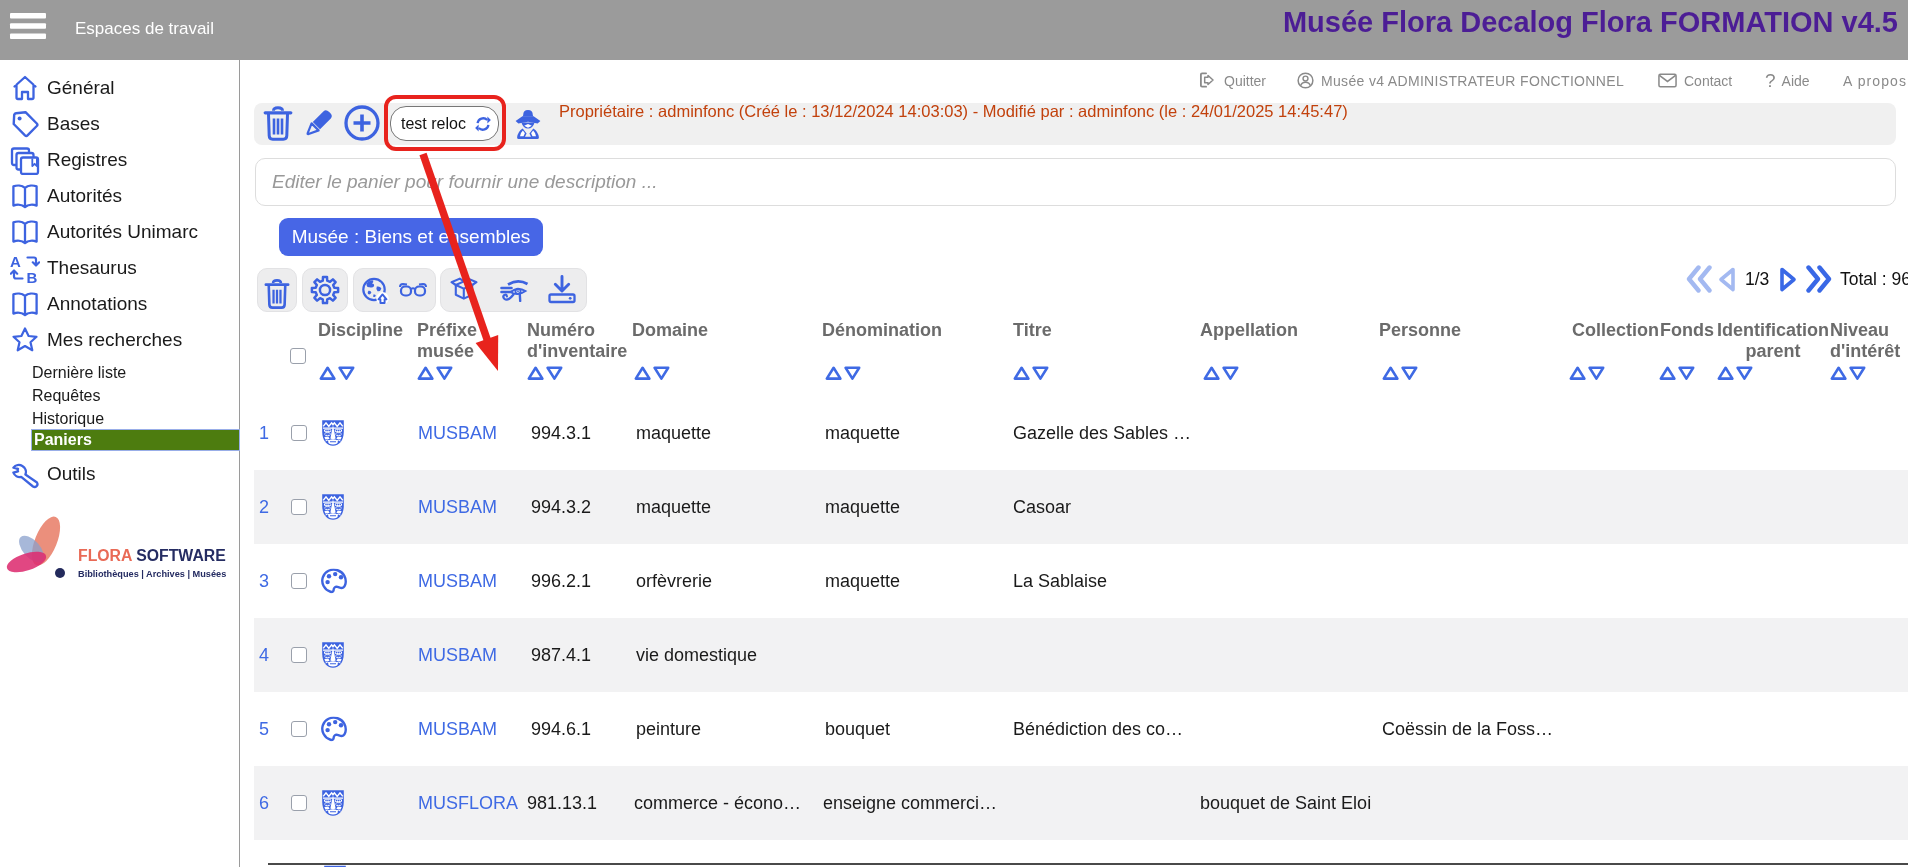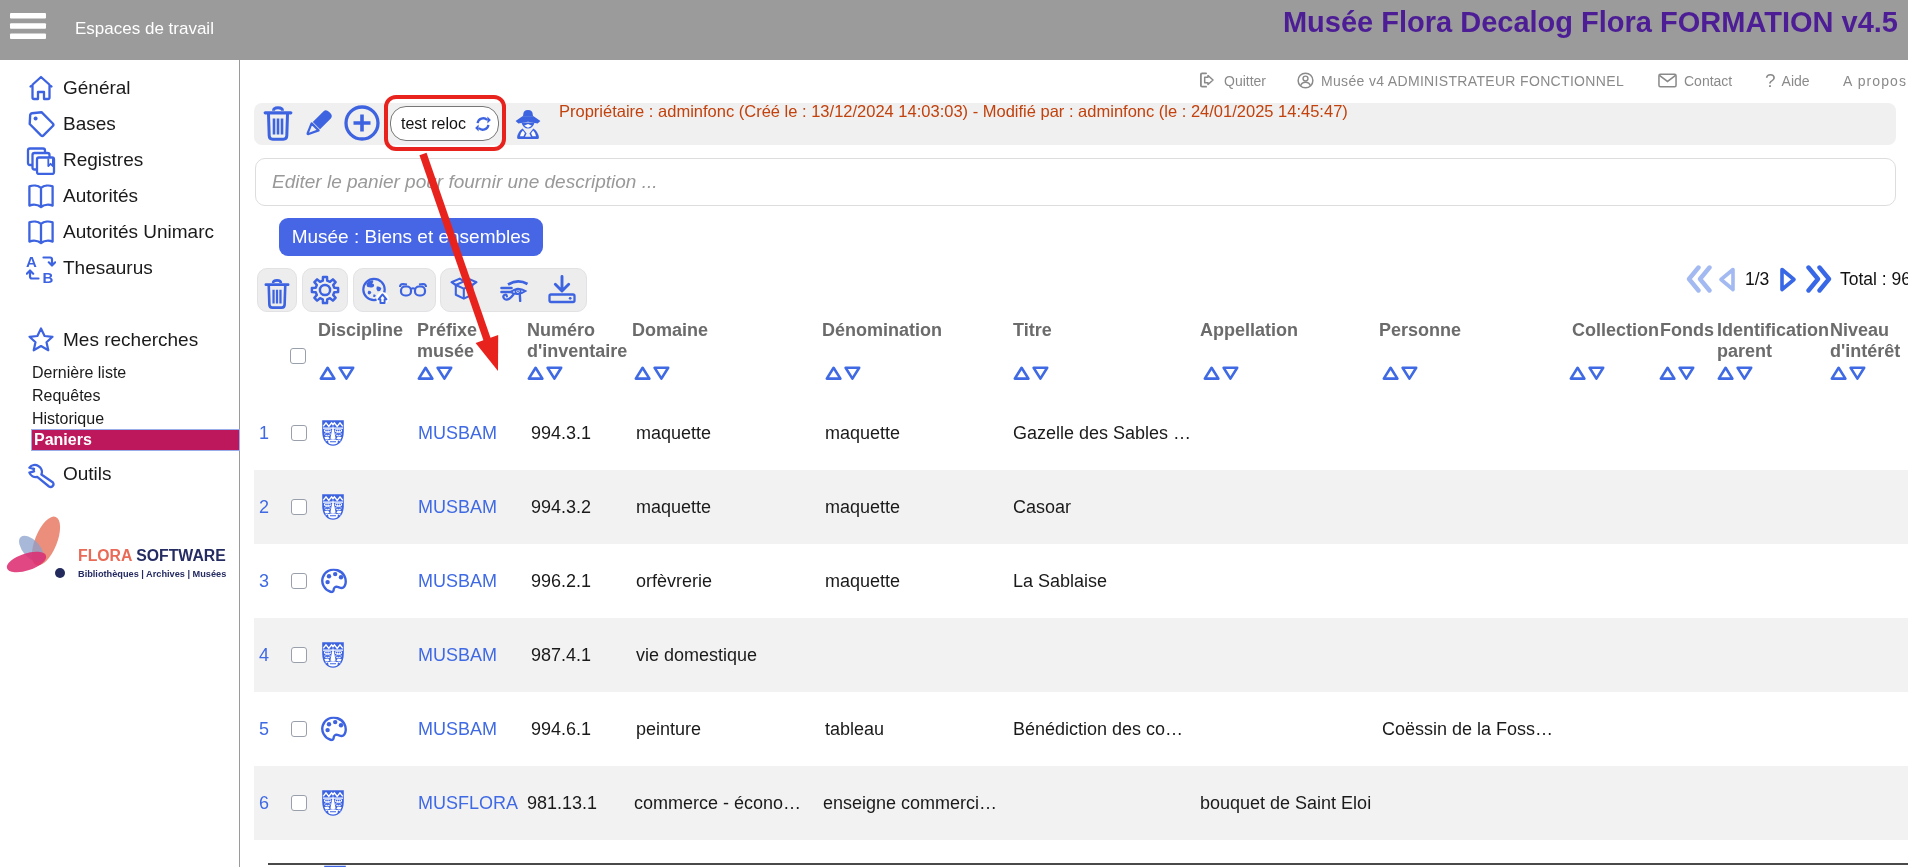"Général" .mi { left: 16px -> 0 }
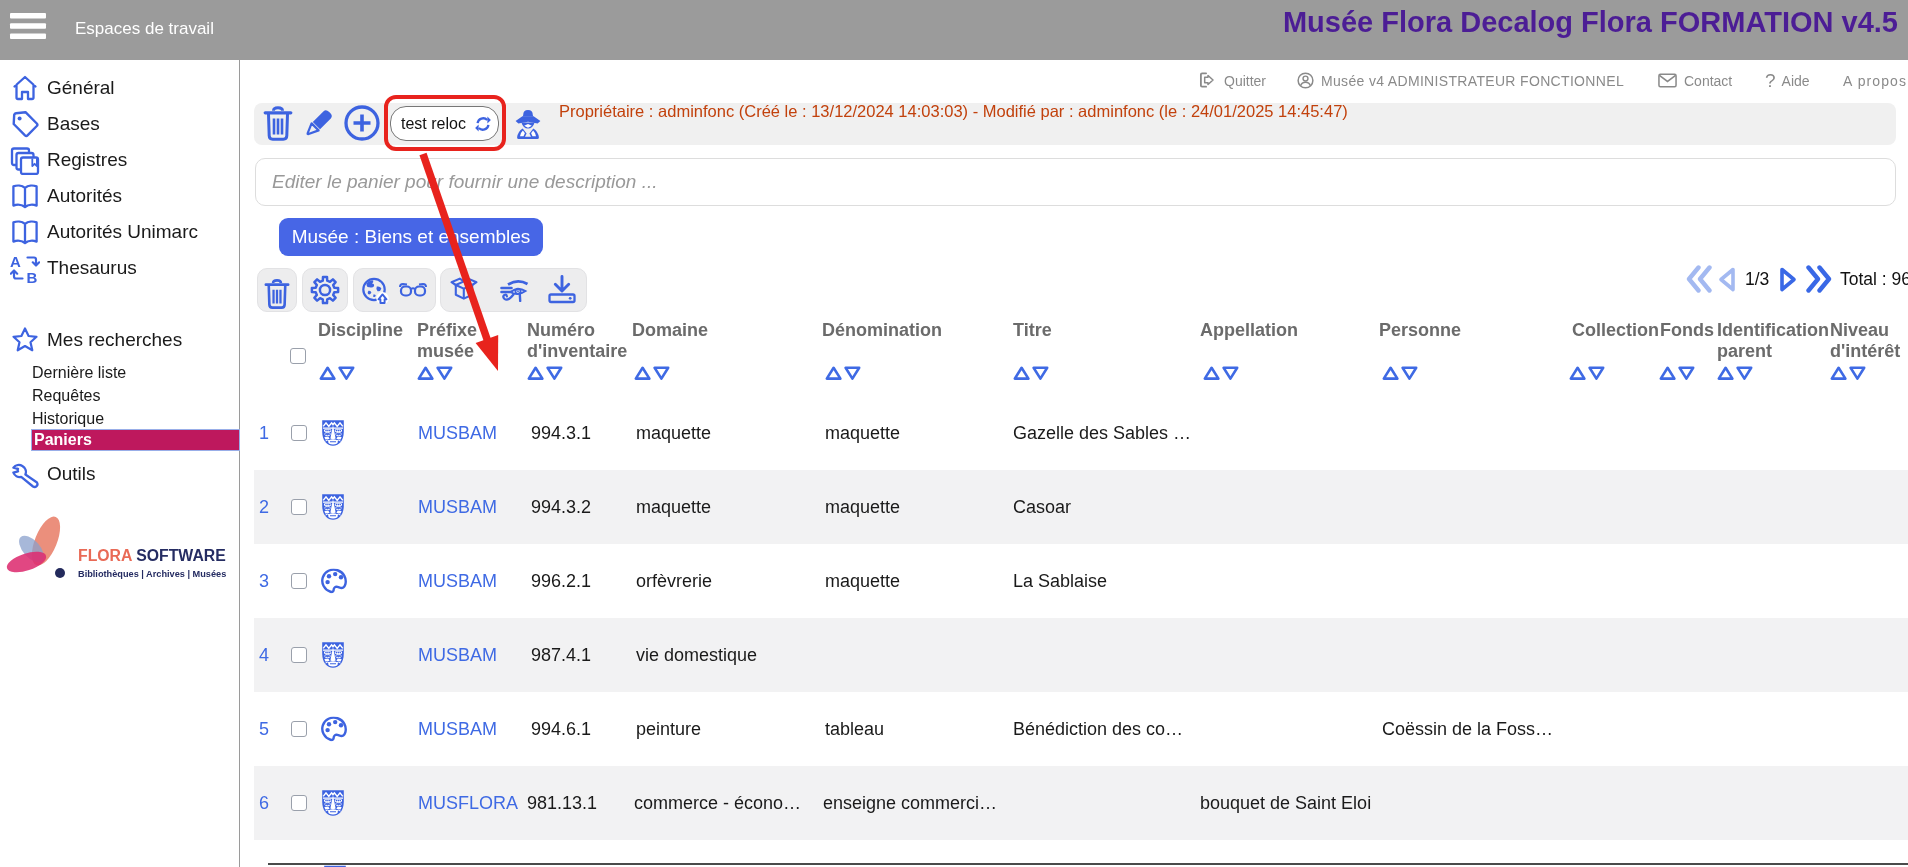"Annotations" div.mi { html: none -> <div> <svg> <use></use> </svg> <span>Annotations</span> </div> }
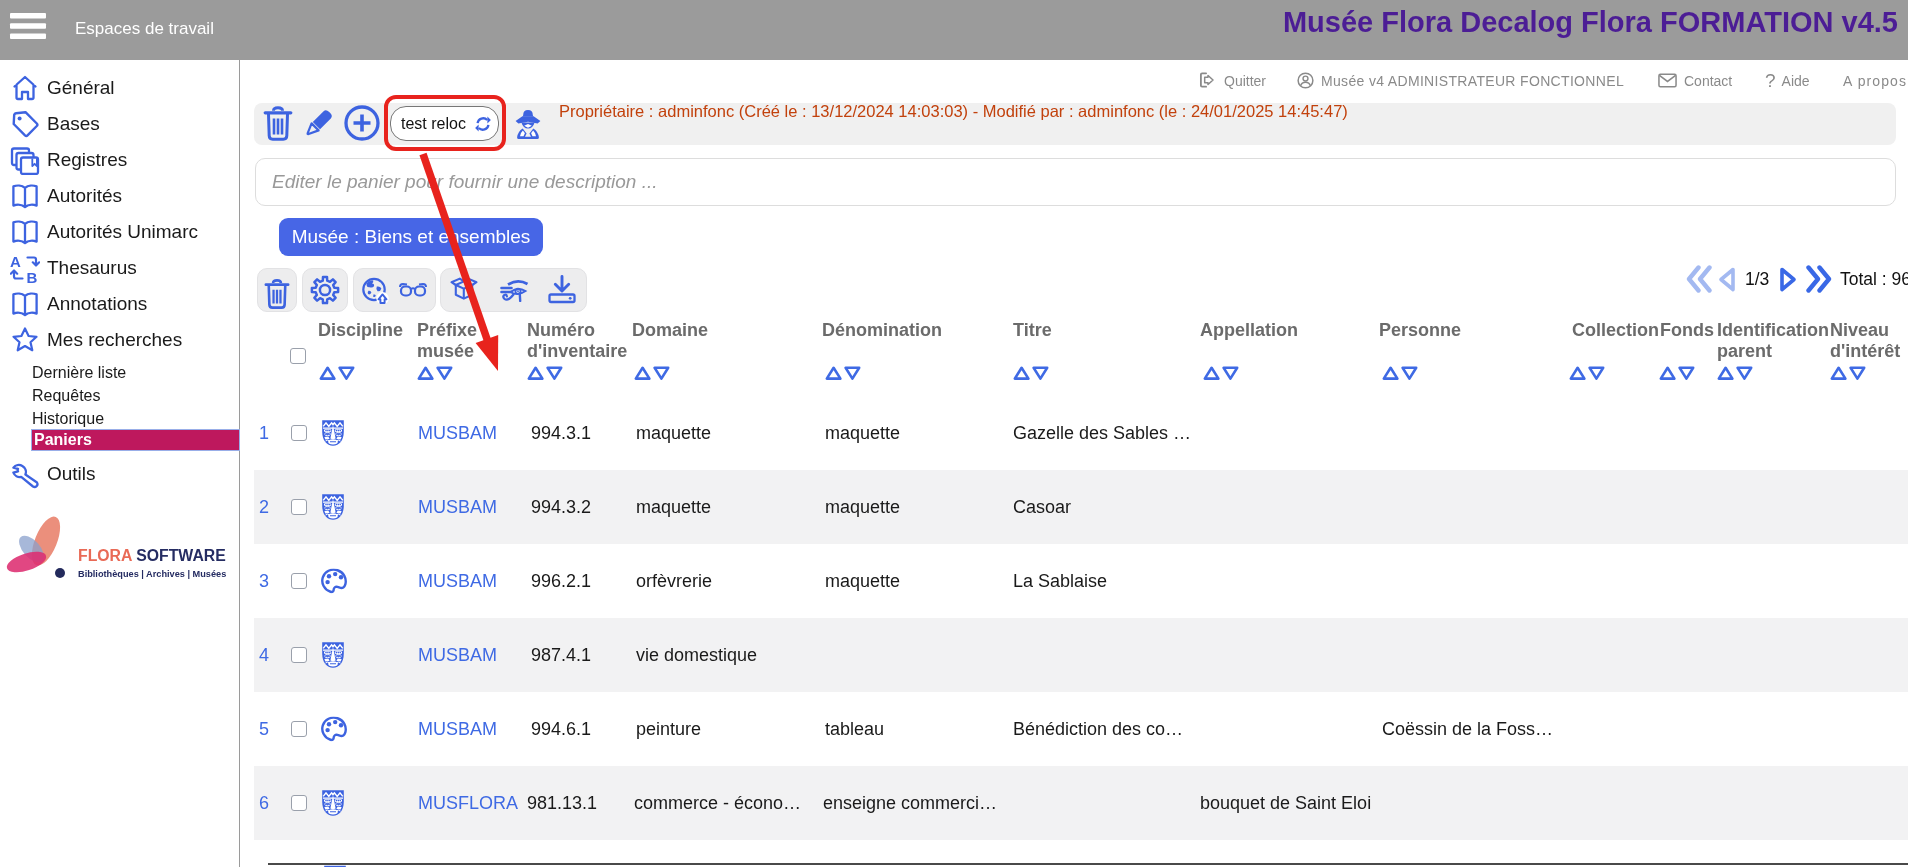"parent" span { text-align: left -> center }
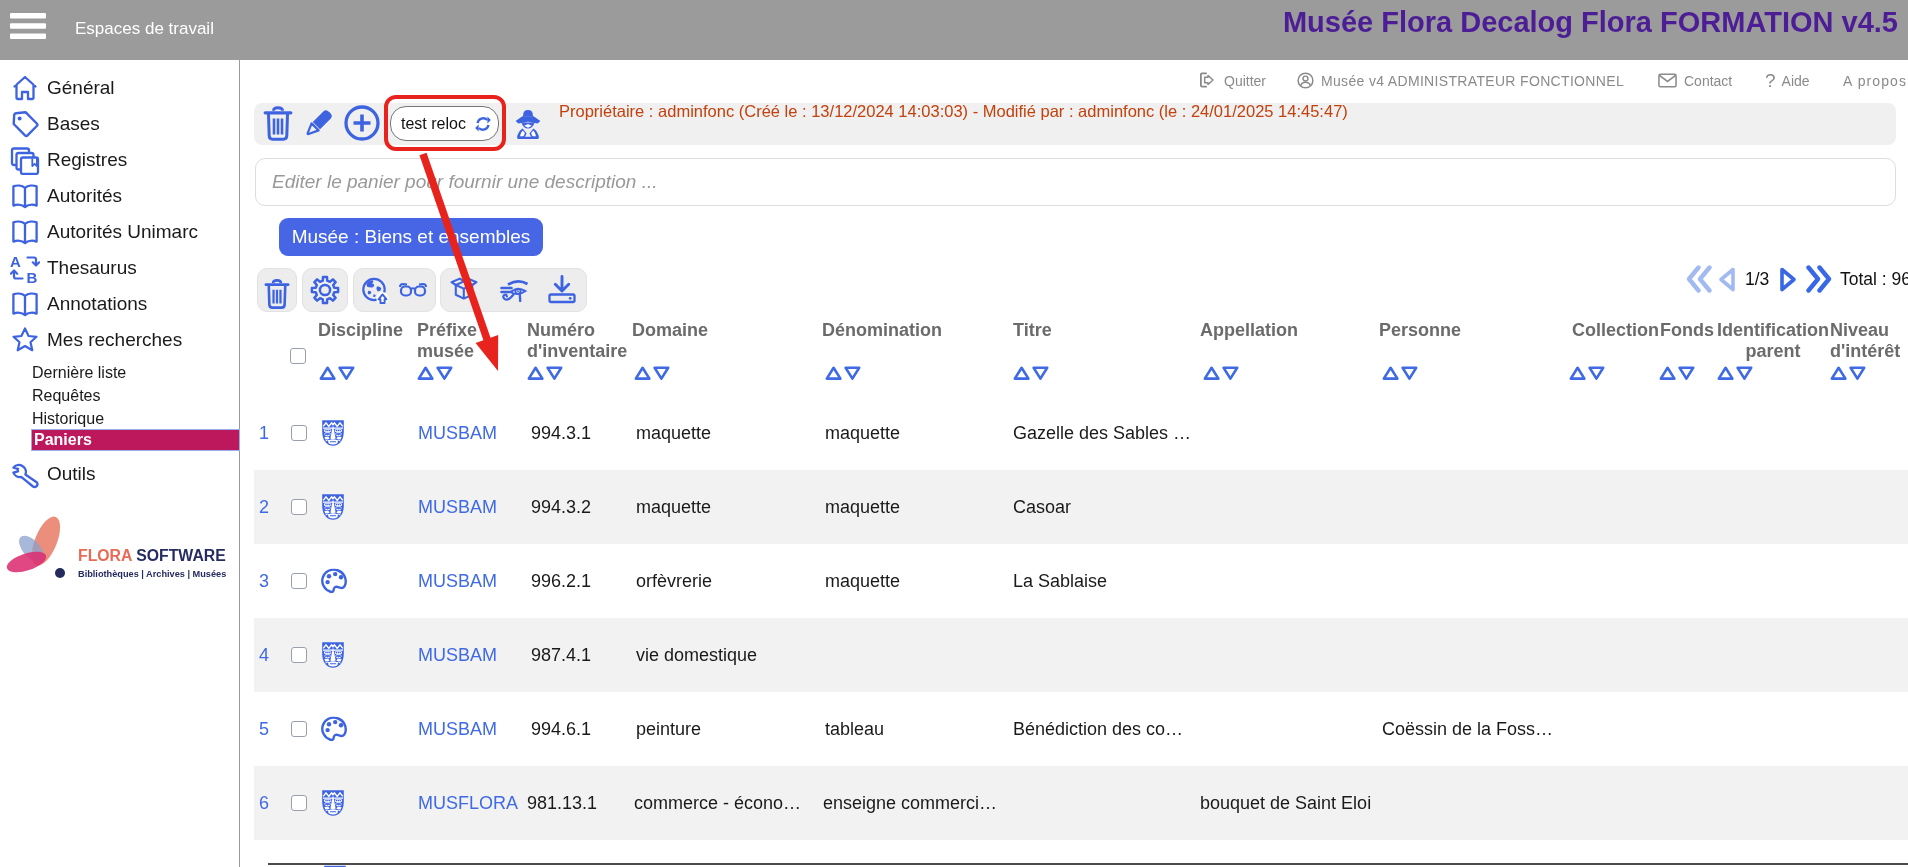"Paniers" #paniers { background: #be185d -> #4d7c0f }
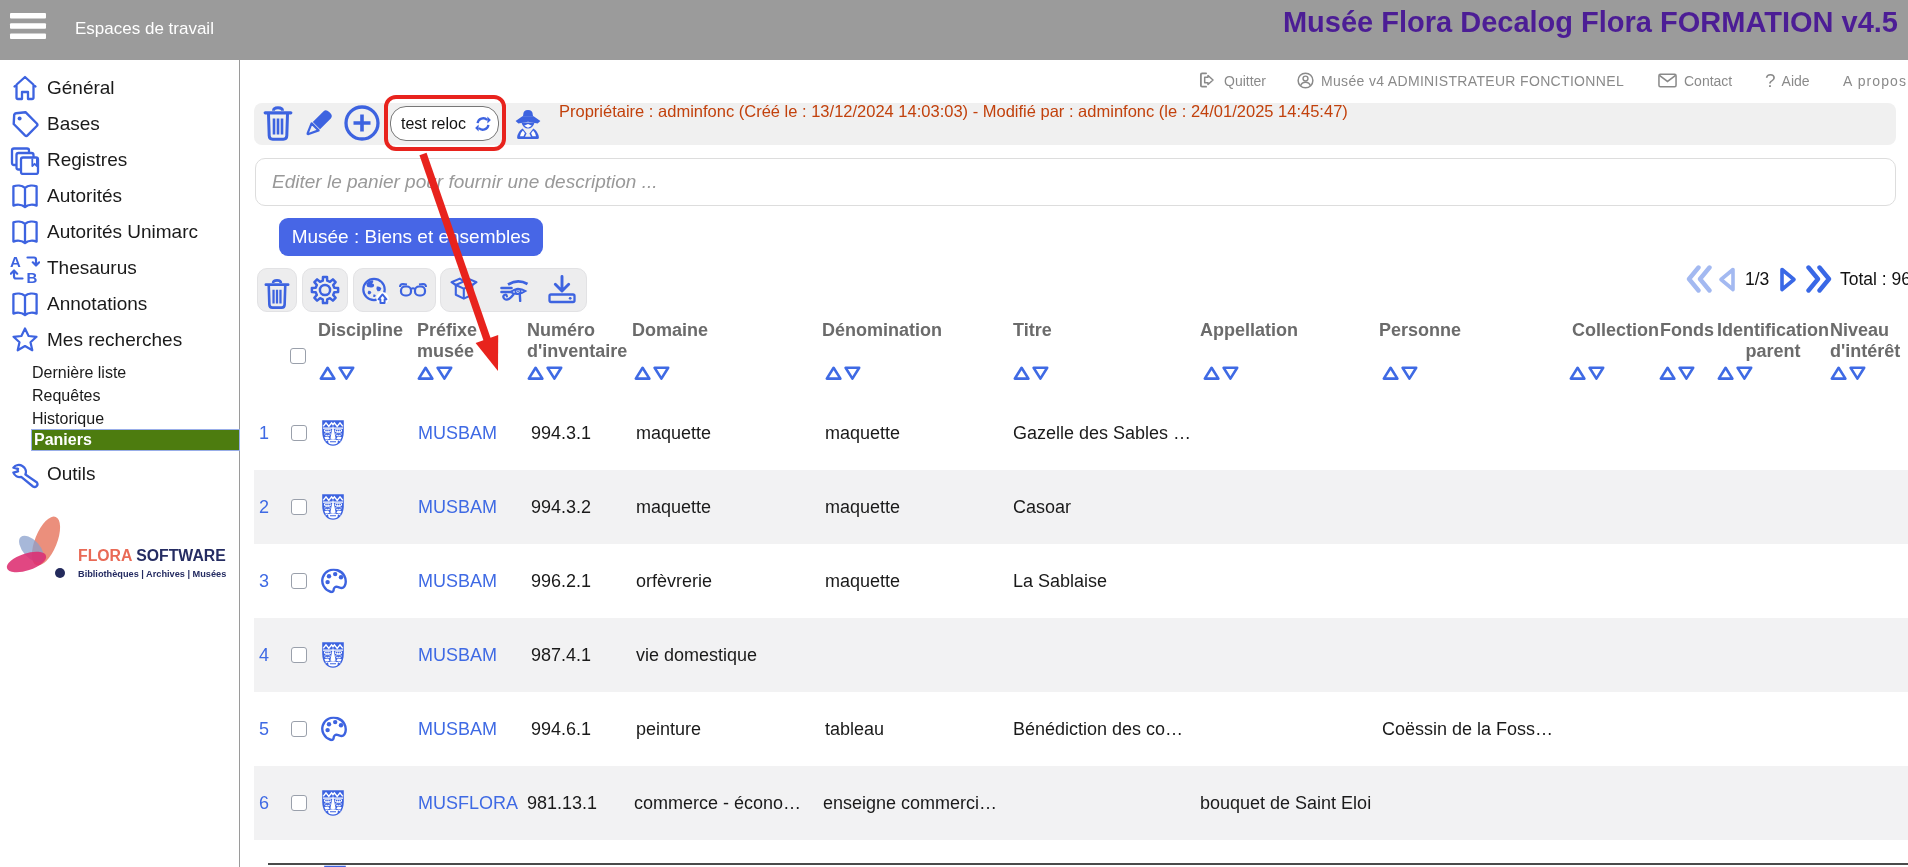"tableau" span.rc { text: tableau -> bouquet }
